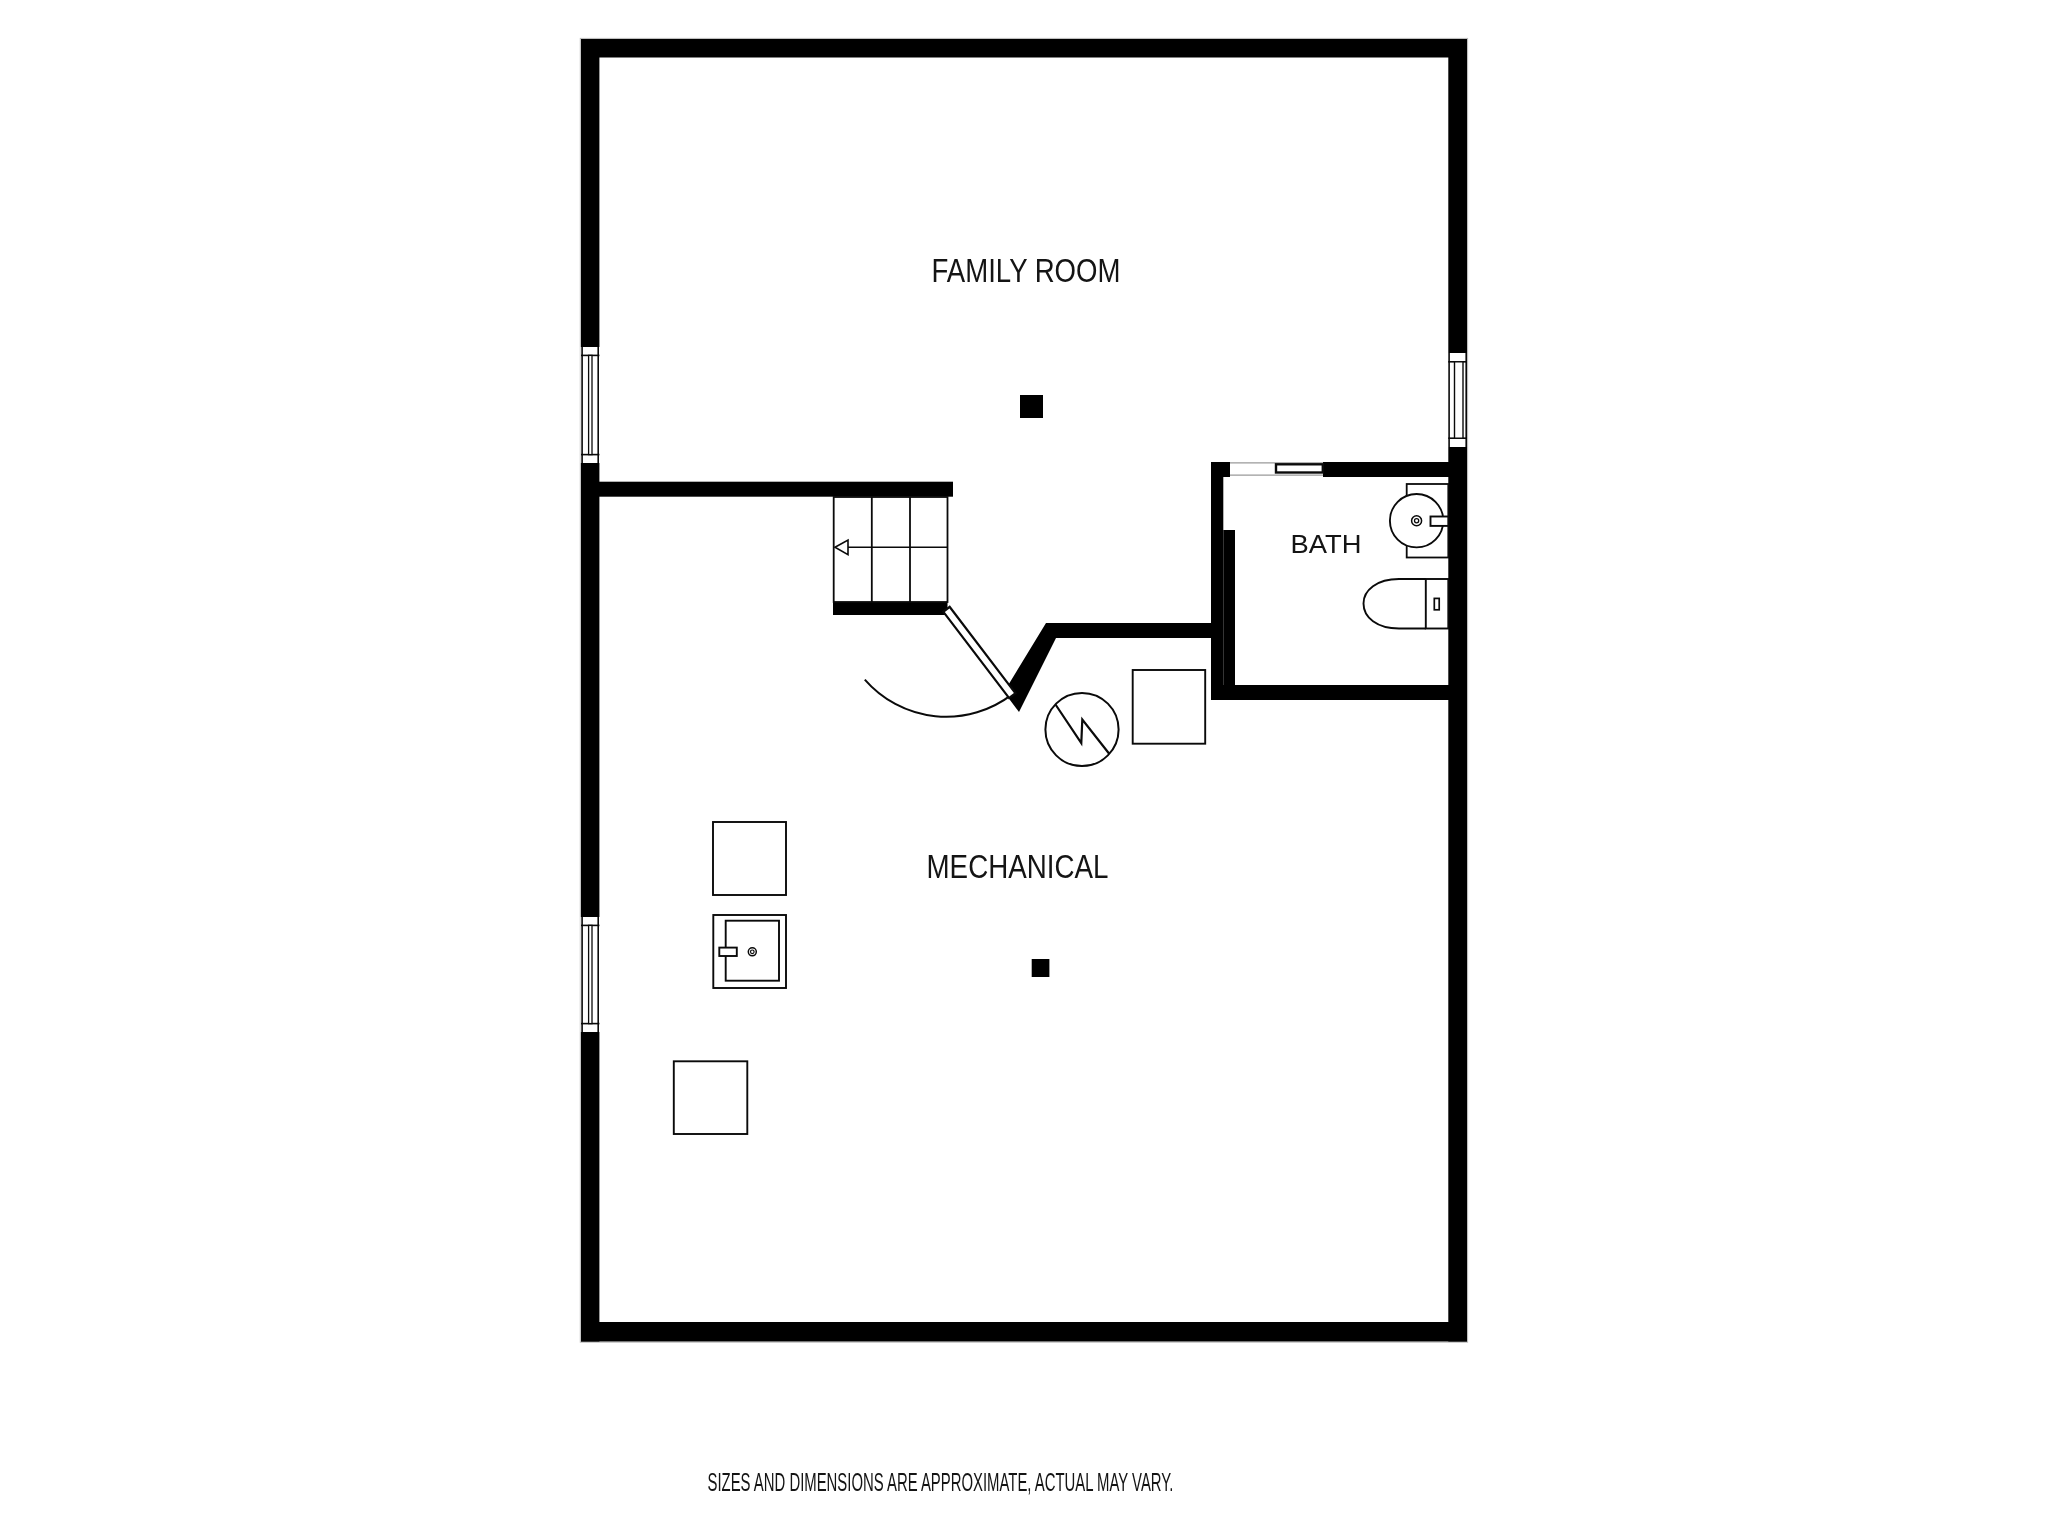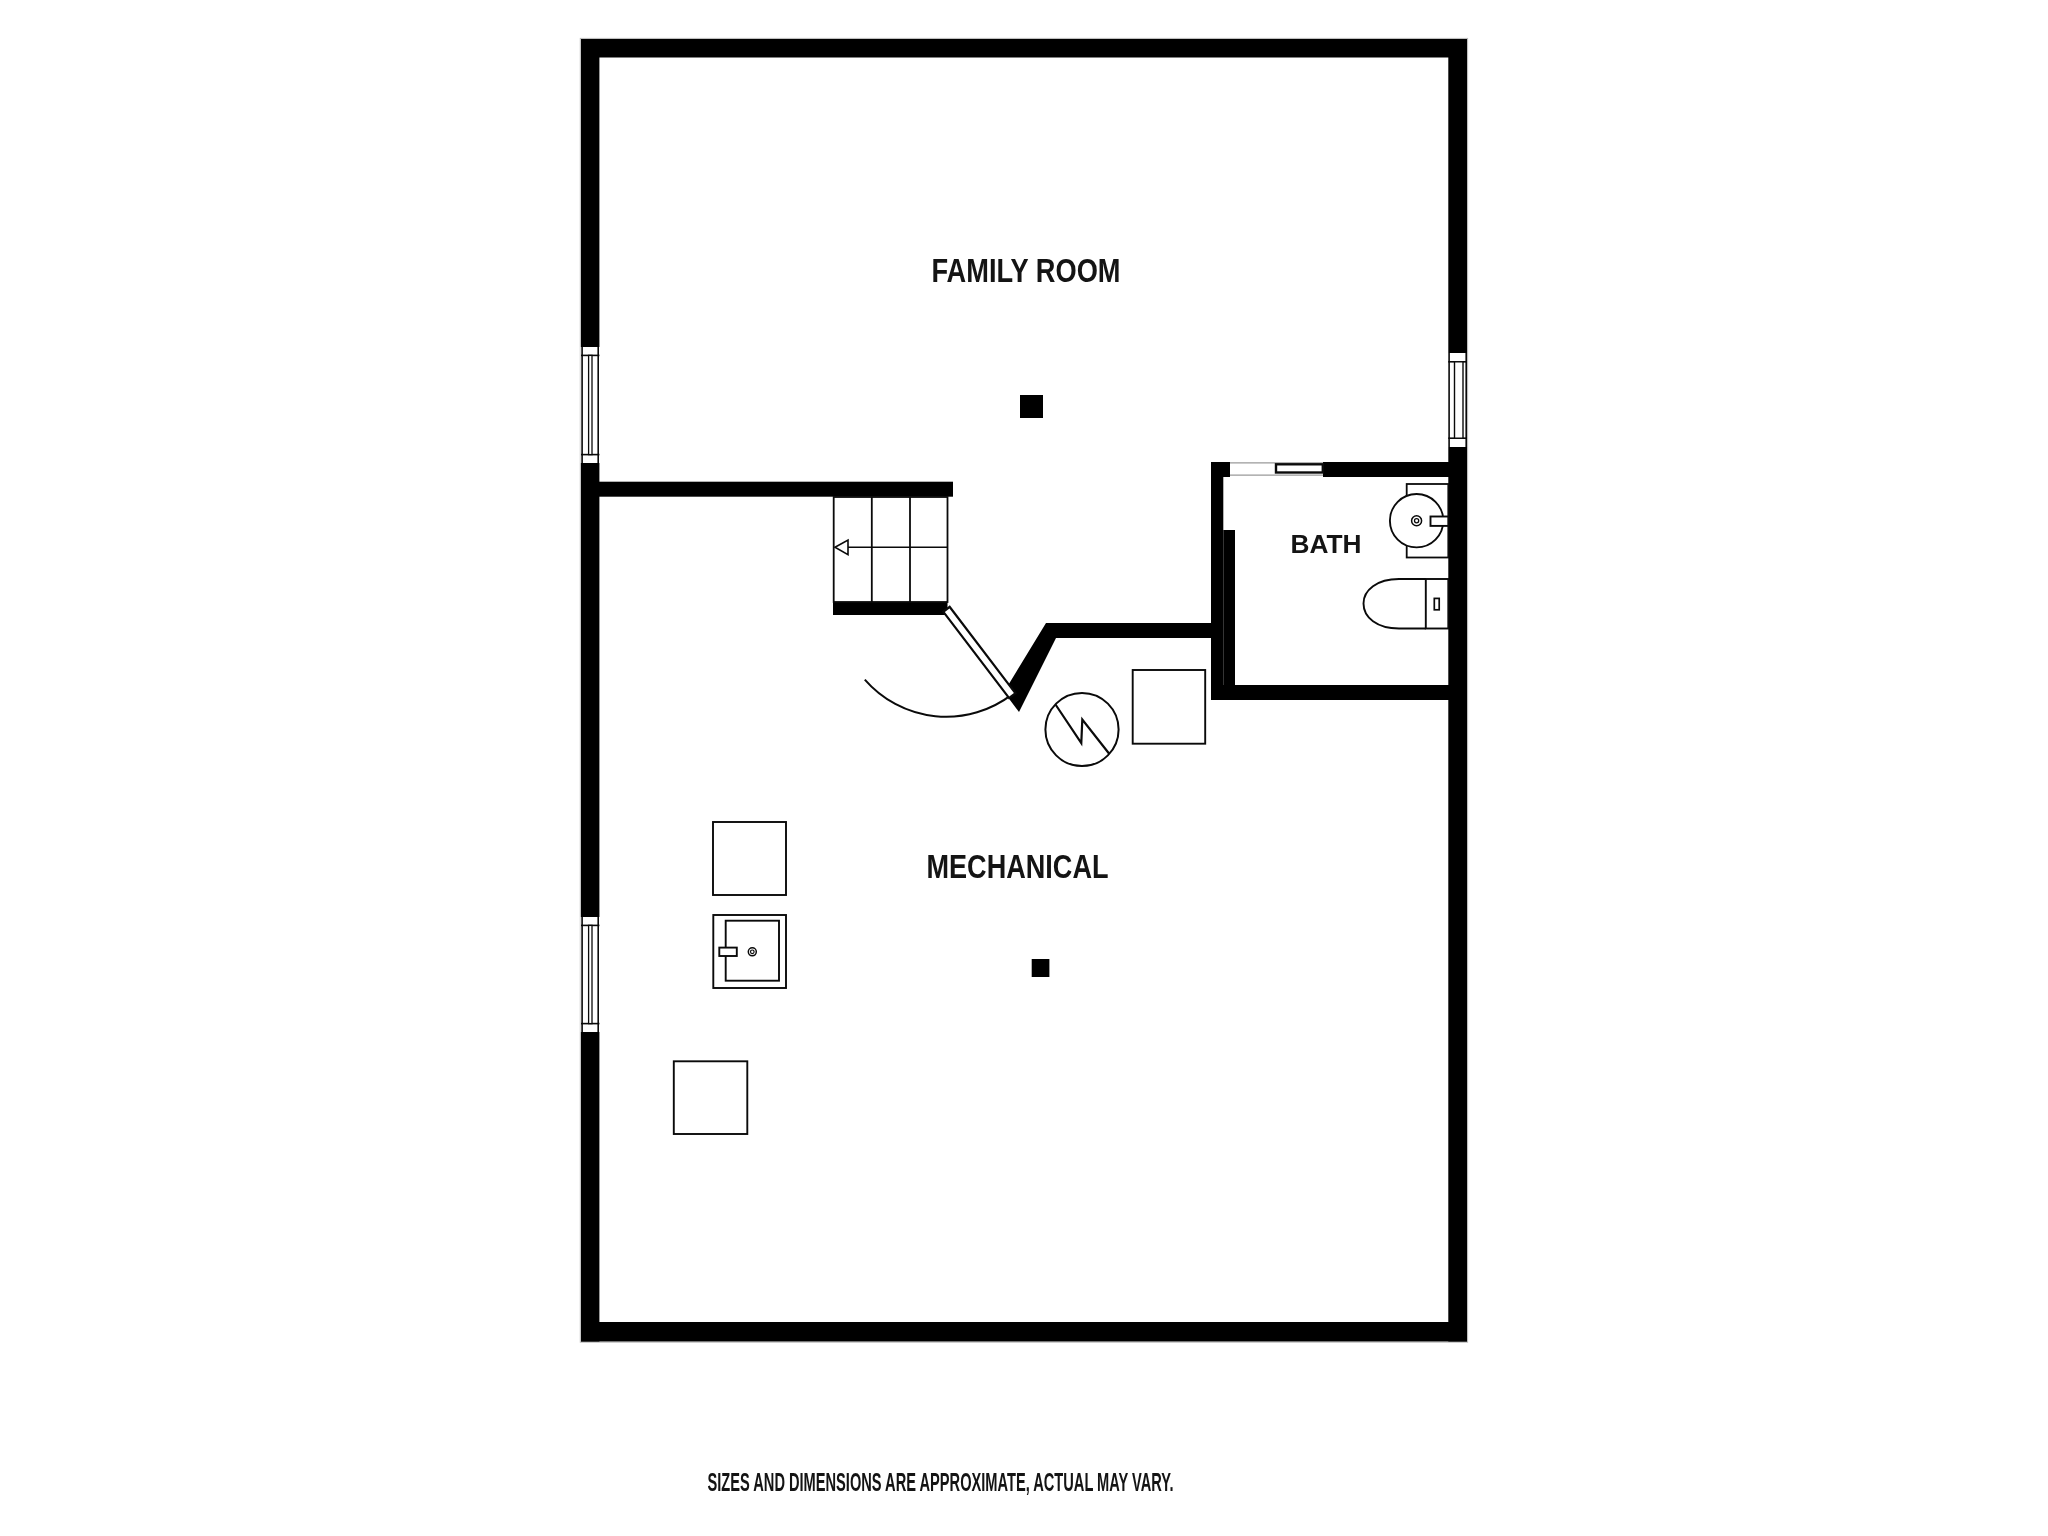"FAMILY ROOM" .stage { font-weight: bold -> none }
